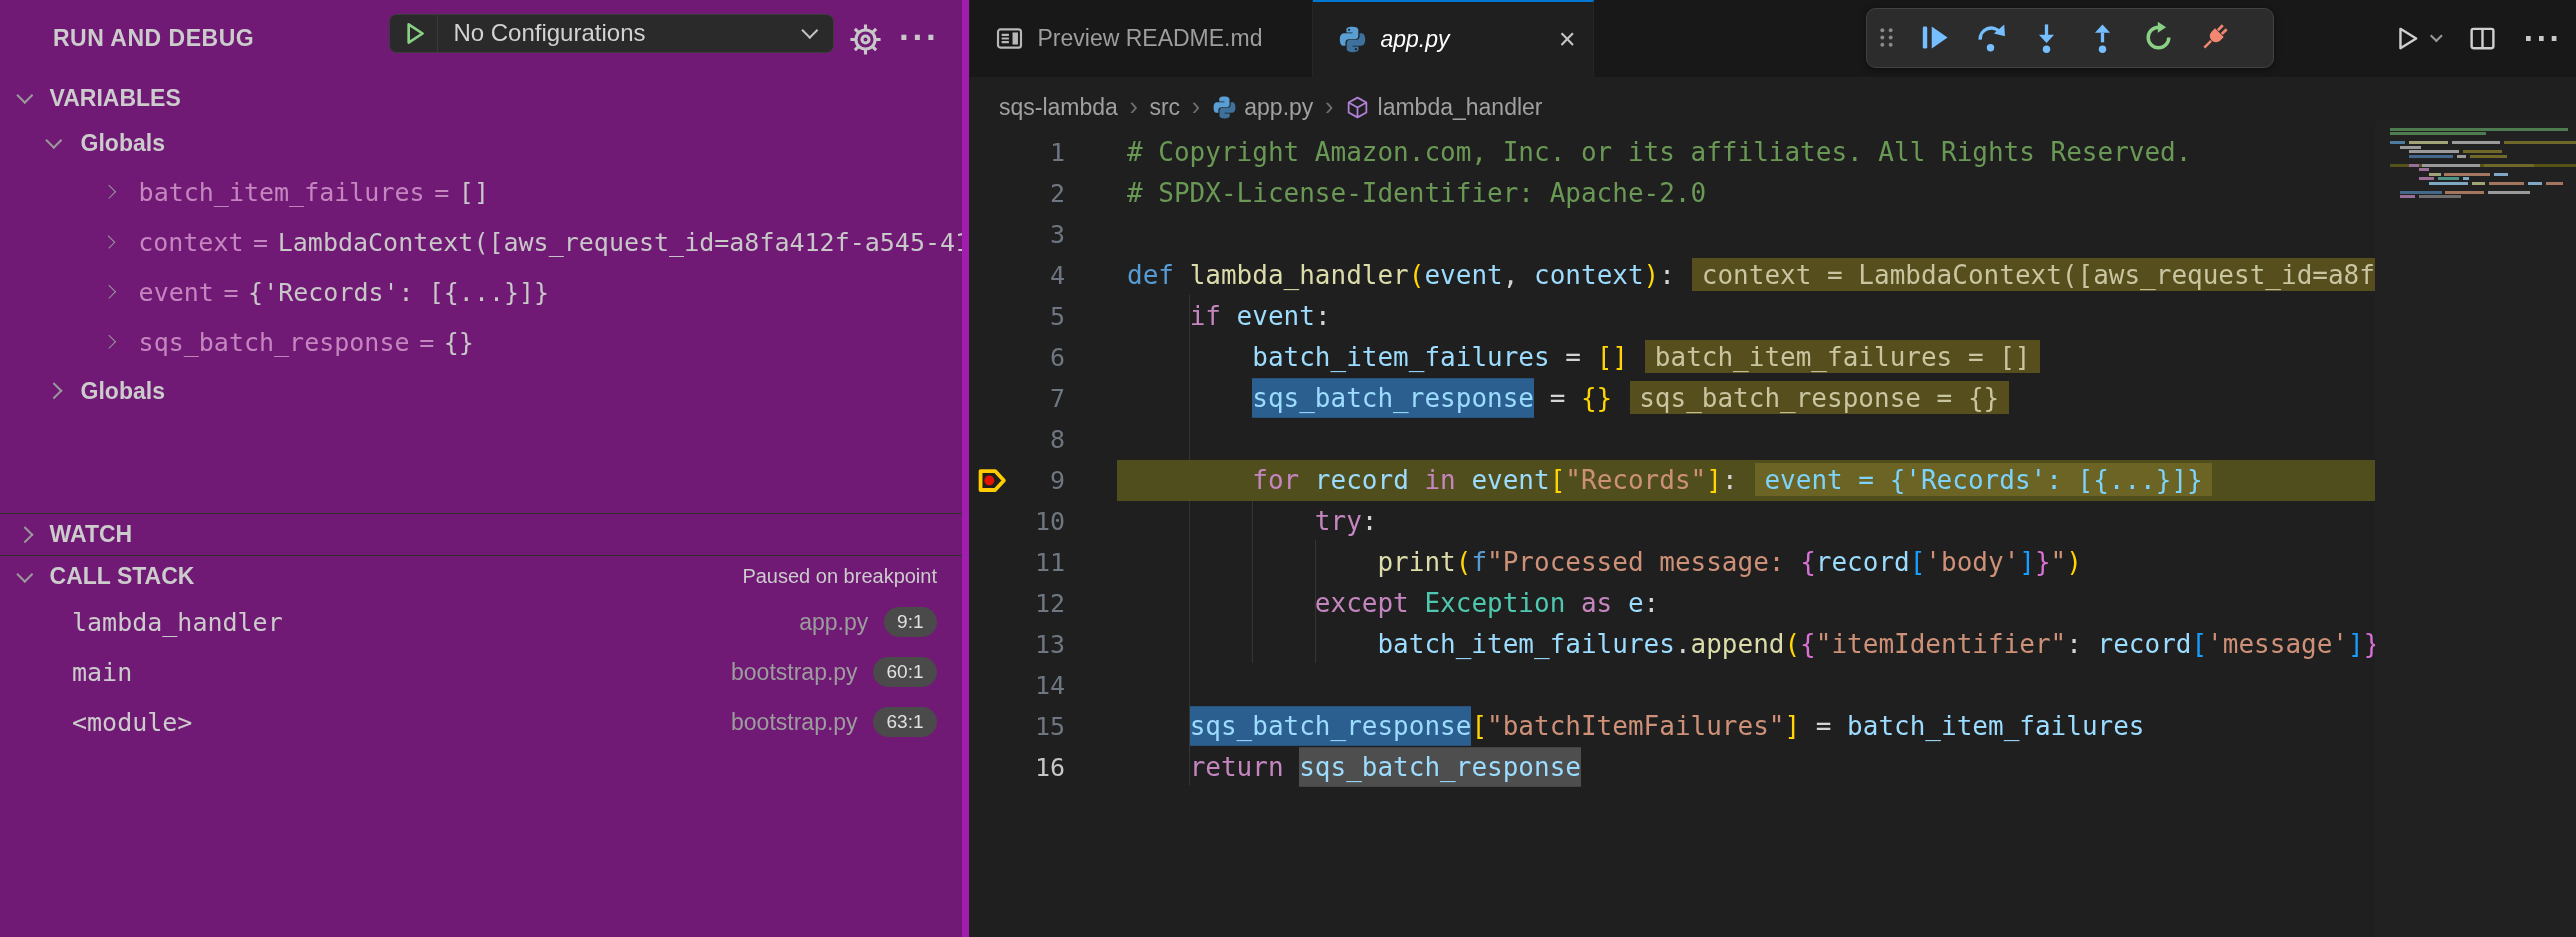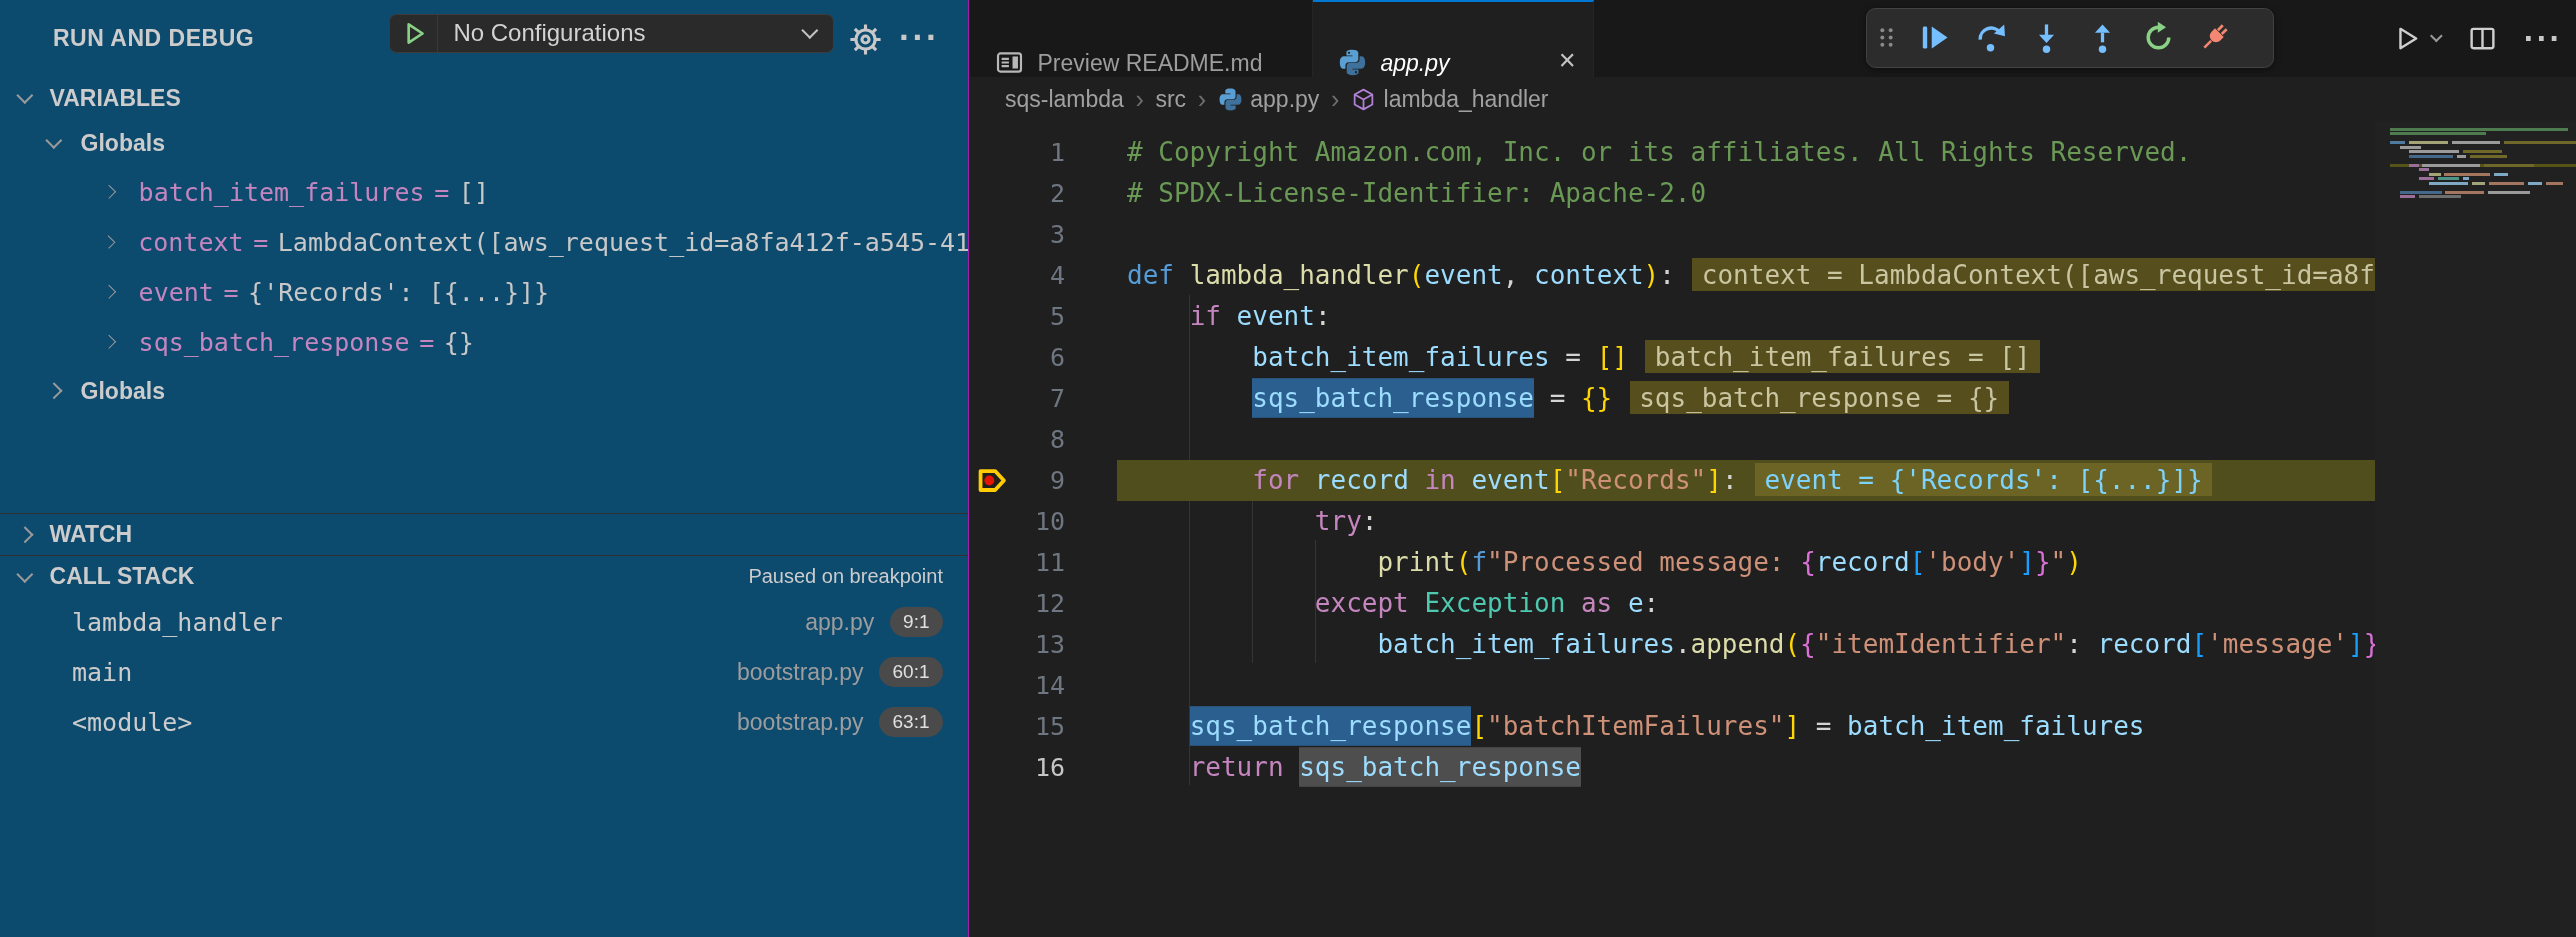"RUN AND DEBUG" #sidebar { background: #0c4a6e -> #701a75; border-right: 1px solid #a21caf -> 7px solid #a21caf }
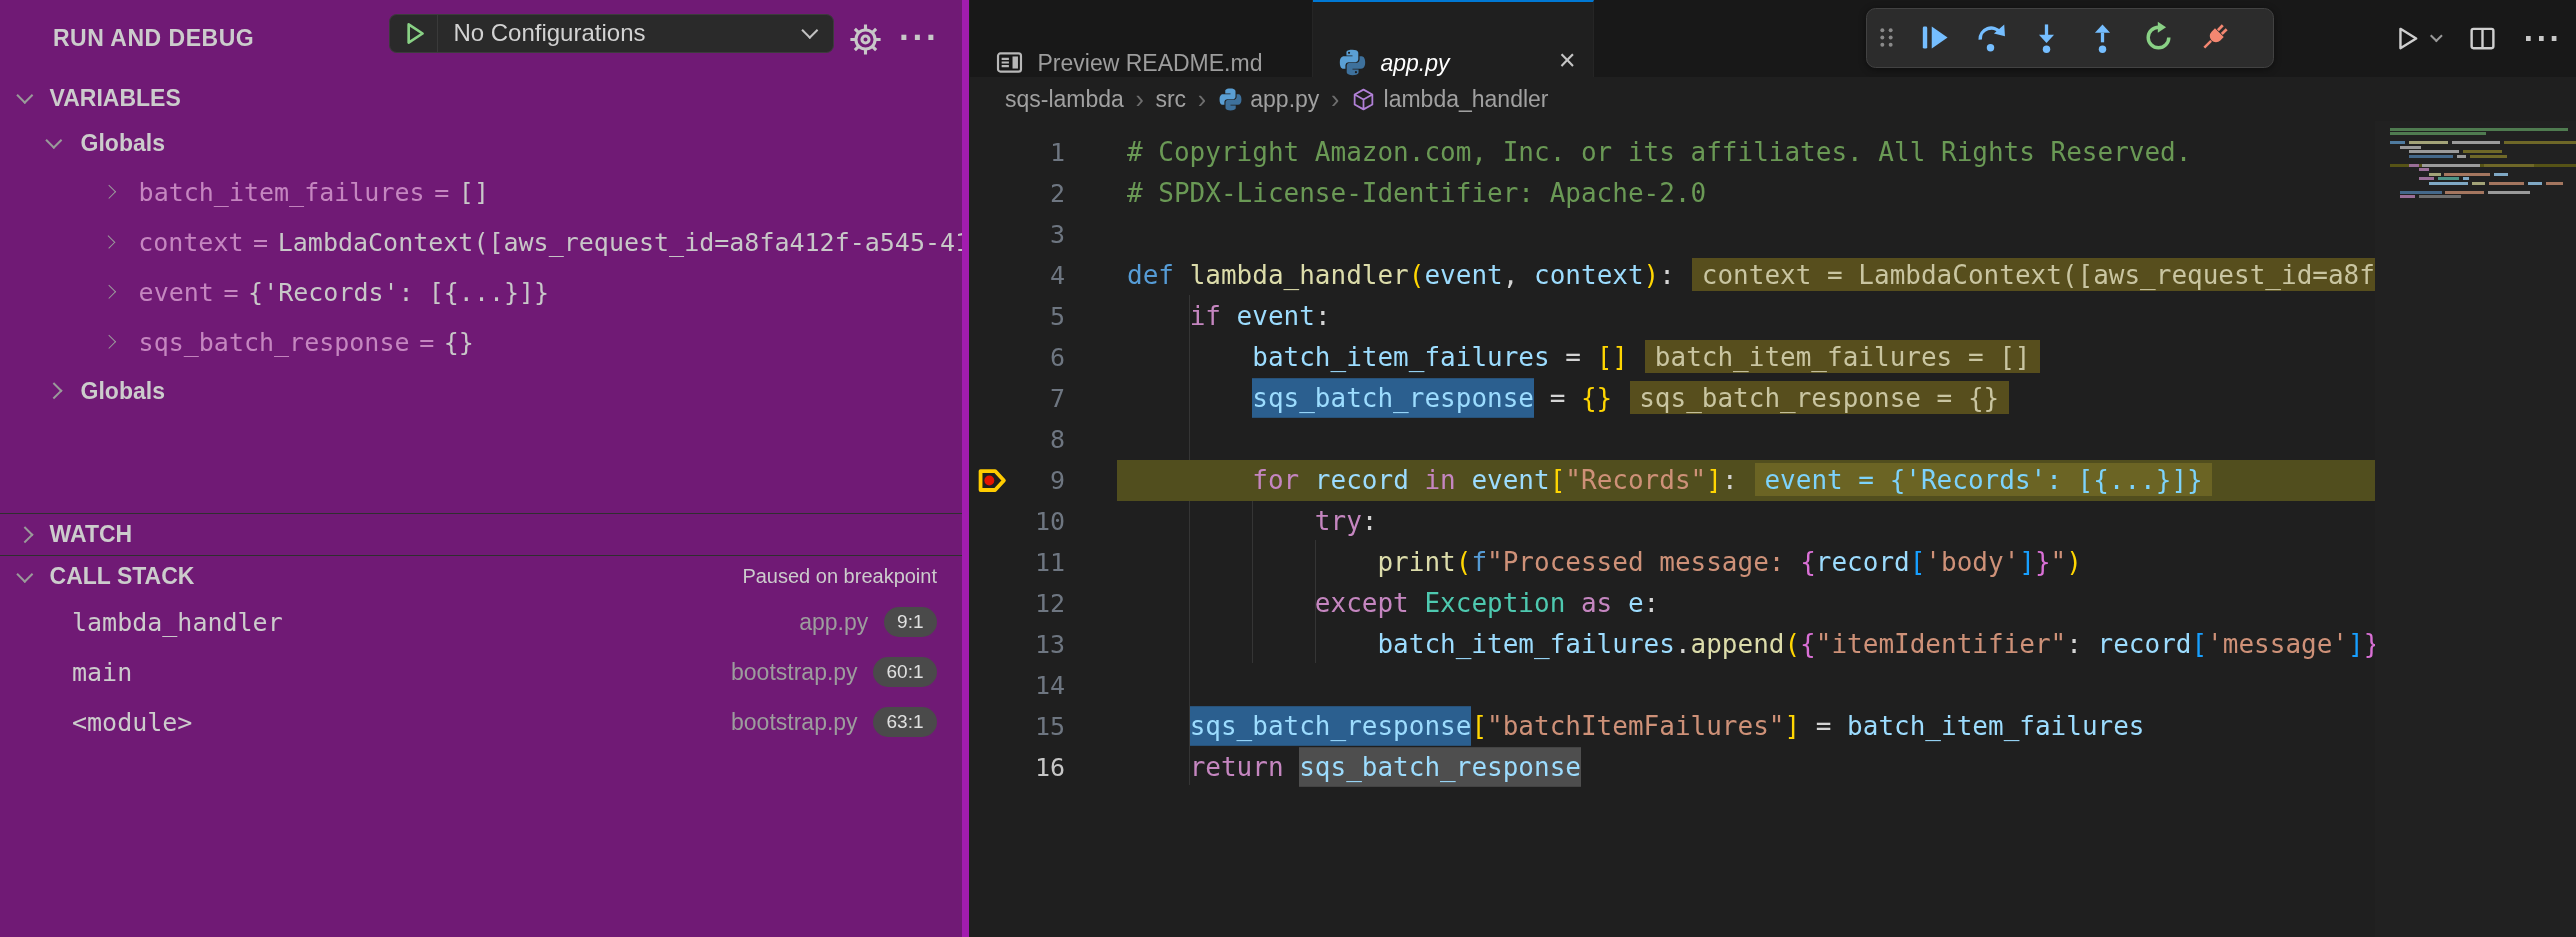"Preview README.md" .tab { align-items: flex-end -> center }
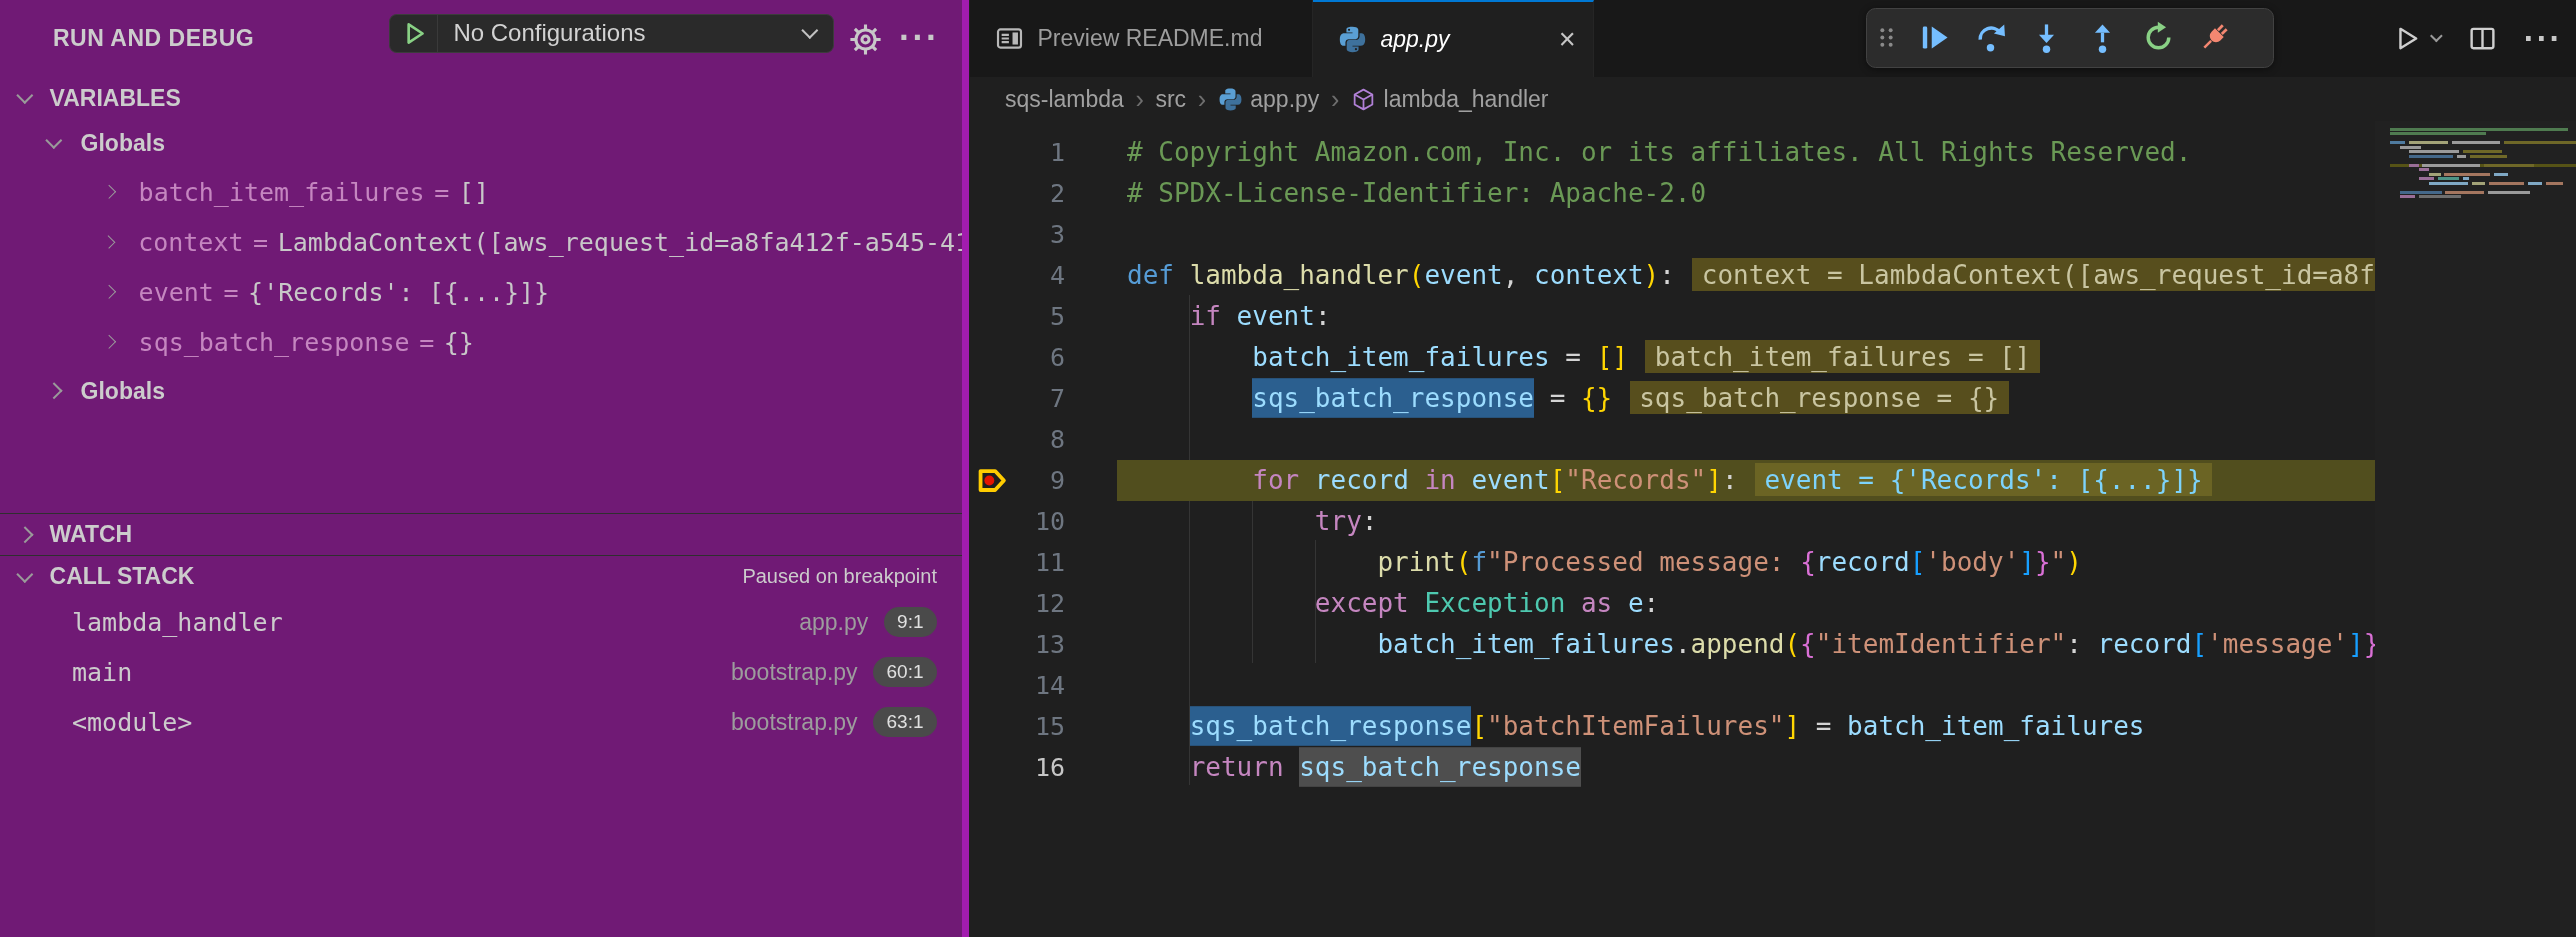"sqs-lambda" #breadcrumb { align-items: center -> flex-end; left: 16px -> 10px }
